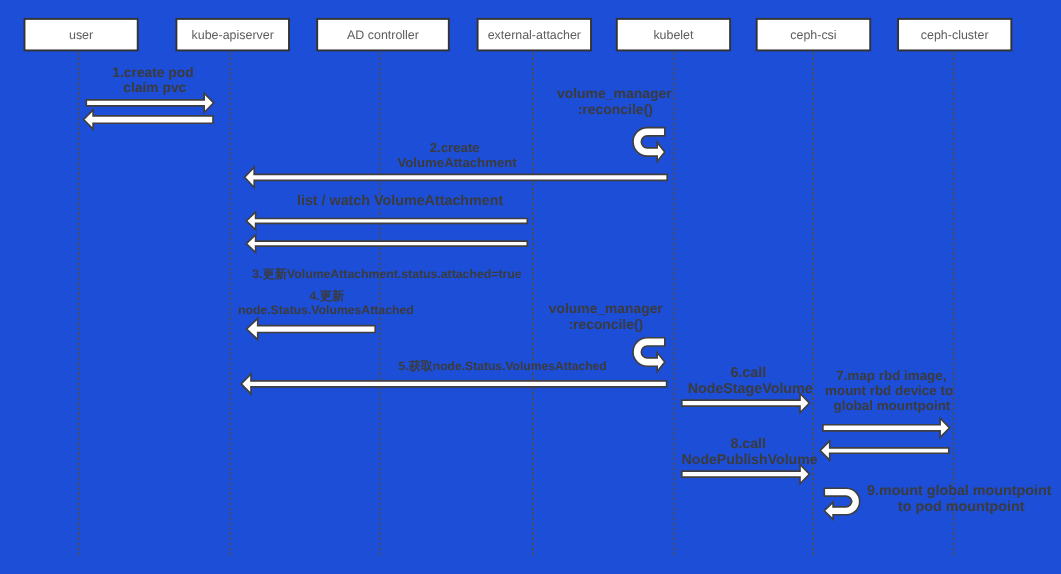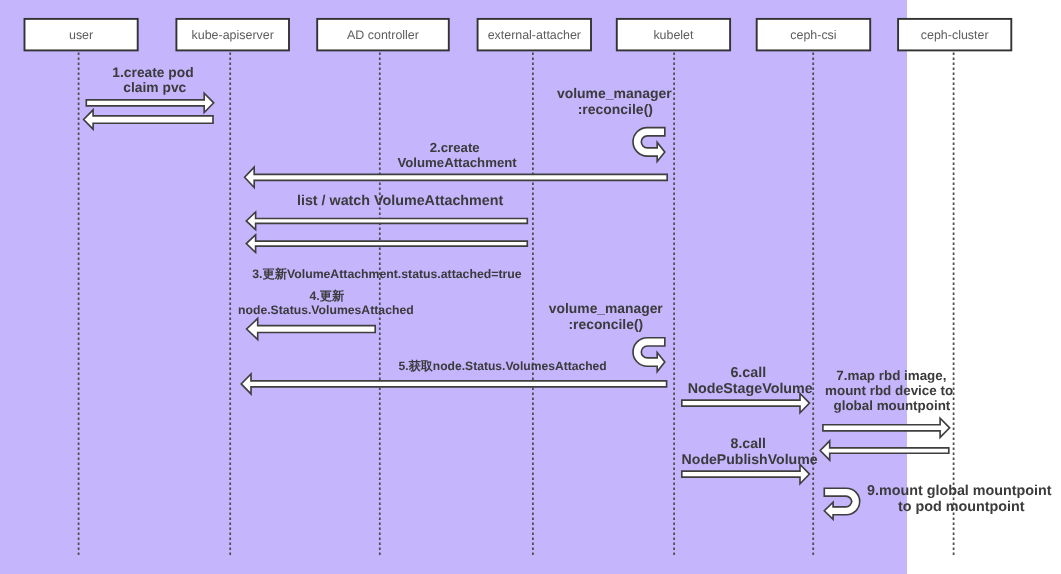"user" #stage { background: #c4b5fd -> #1d4ed8; padding-left: 11px -> none; width: 896px -> 1061px }
